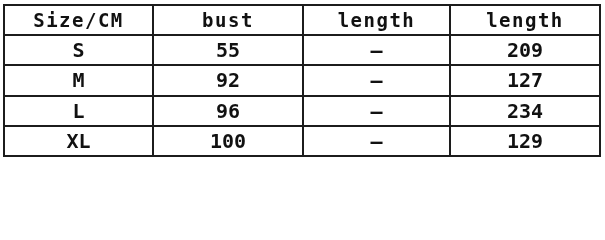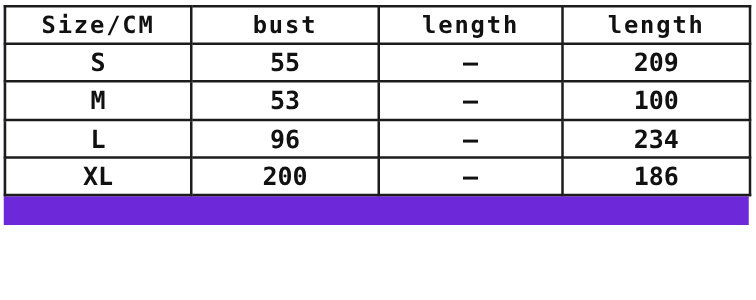"Size/CM" #size-chart-wrapper { background: #6d28d9 -> #fde047; height: 176px -> 153px }
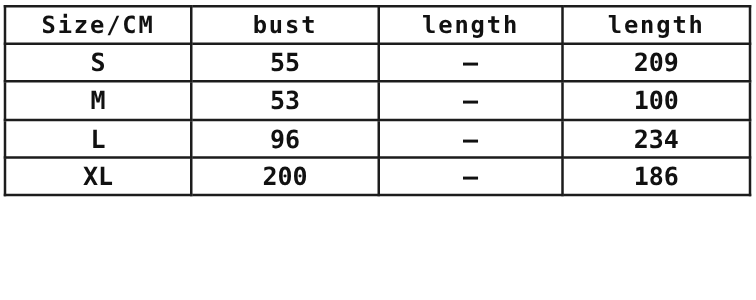"53" td.data-cell { text: 53 -> 92 }
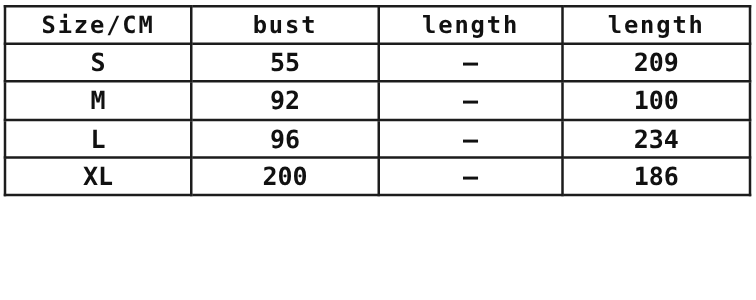"100" td.data-cell { text: 100 -> 127 }
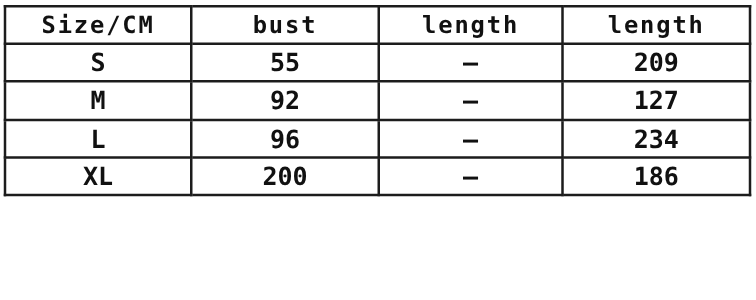"200" td.data-cell { text: 200 -> 100 }
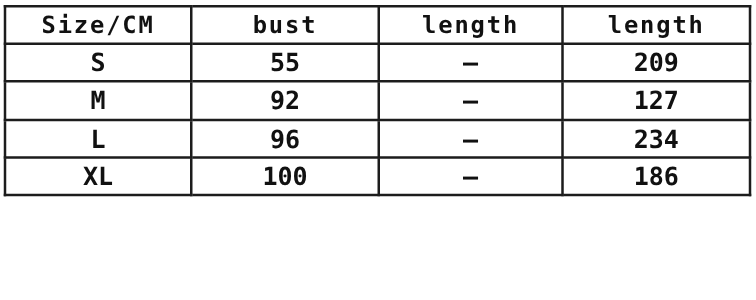"186" td.data-cell { text: 186 -> 129 }
